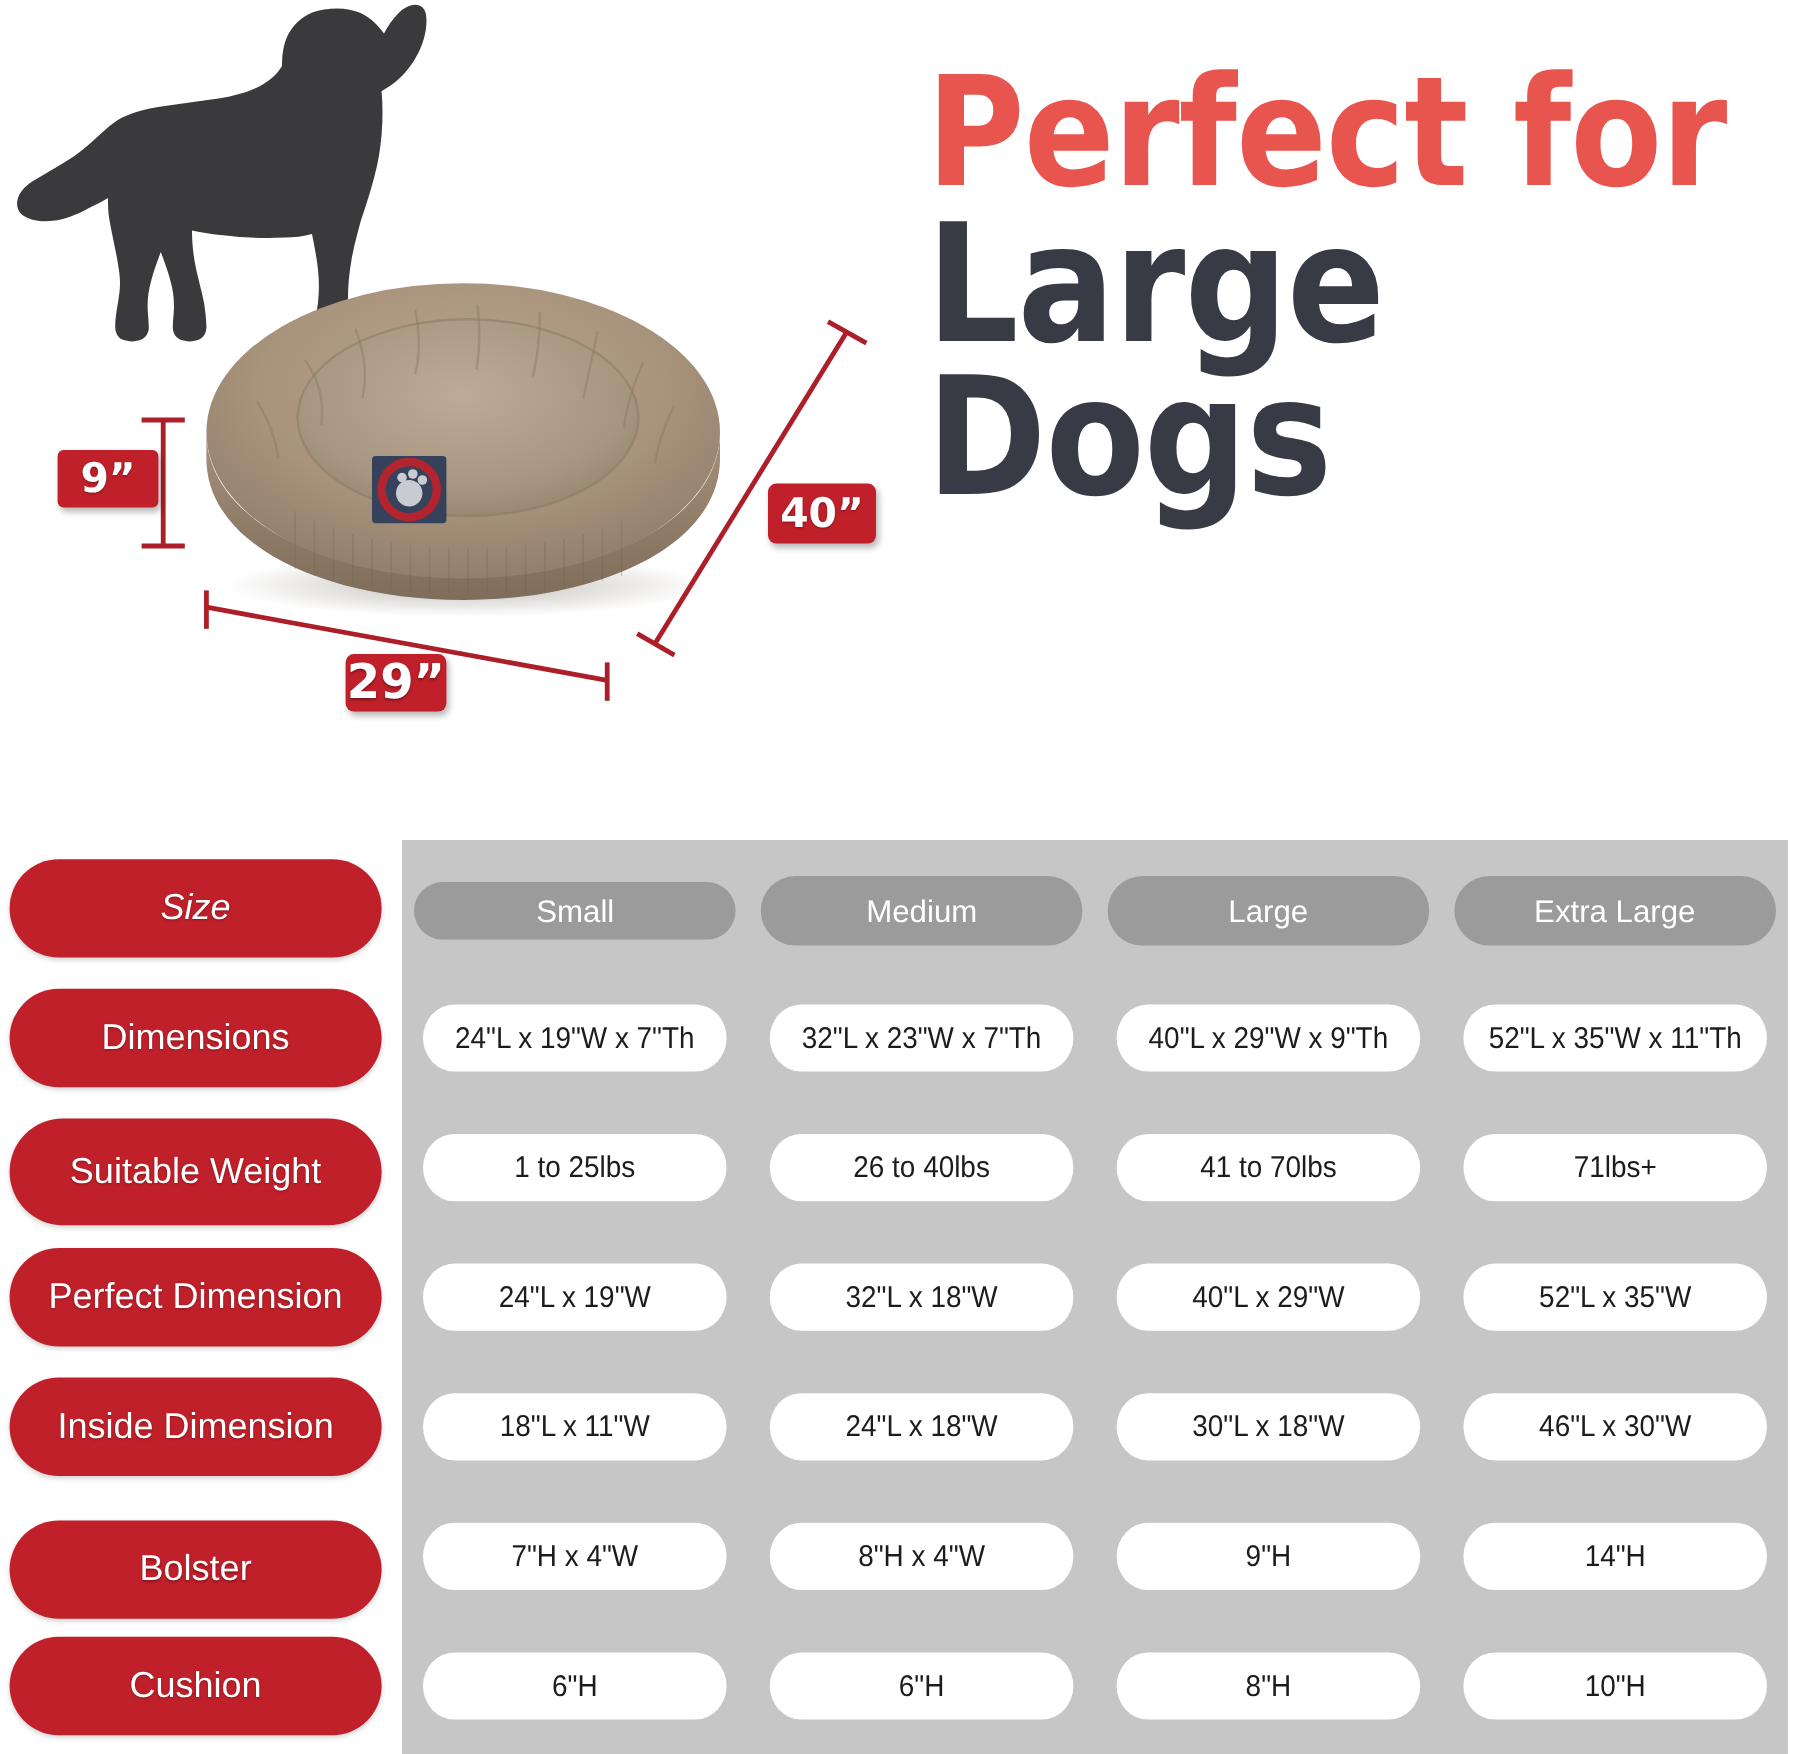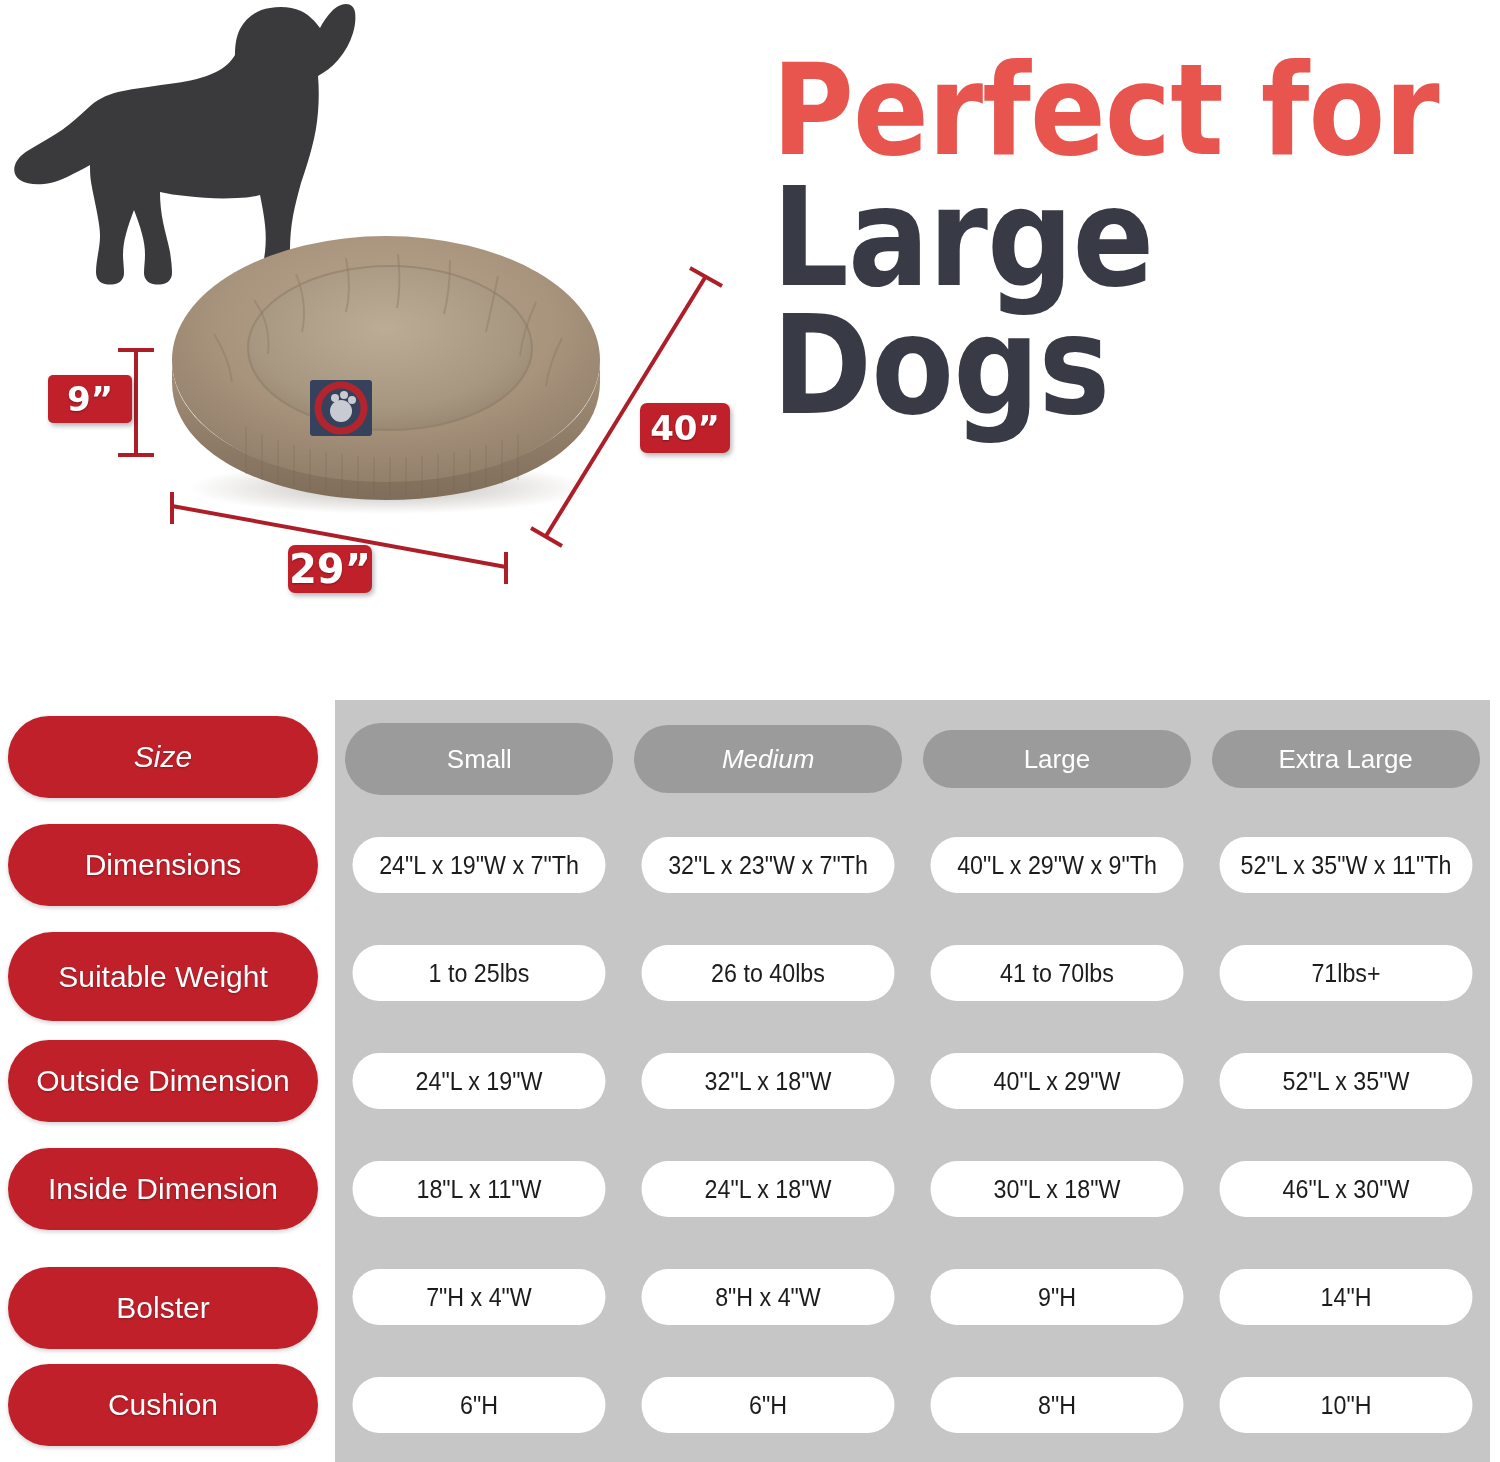"Small" div.cell-pill { height: 72px -> 48px }
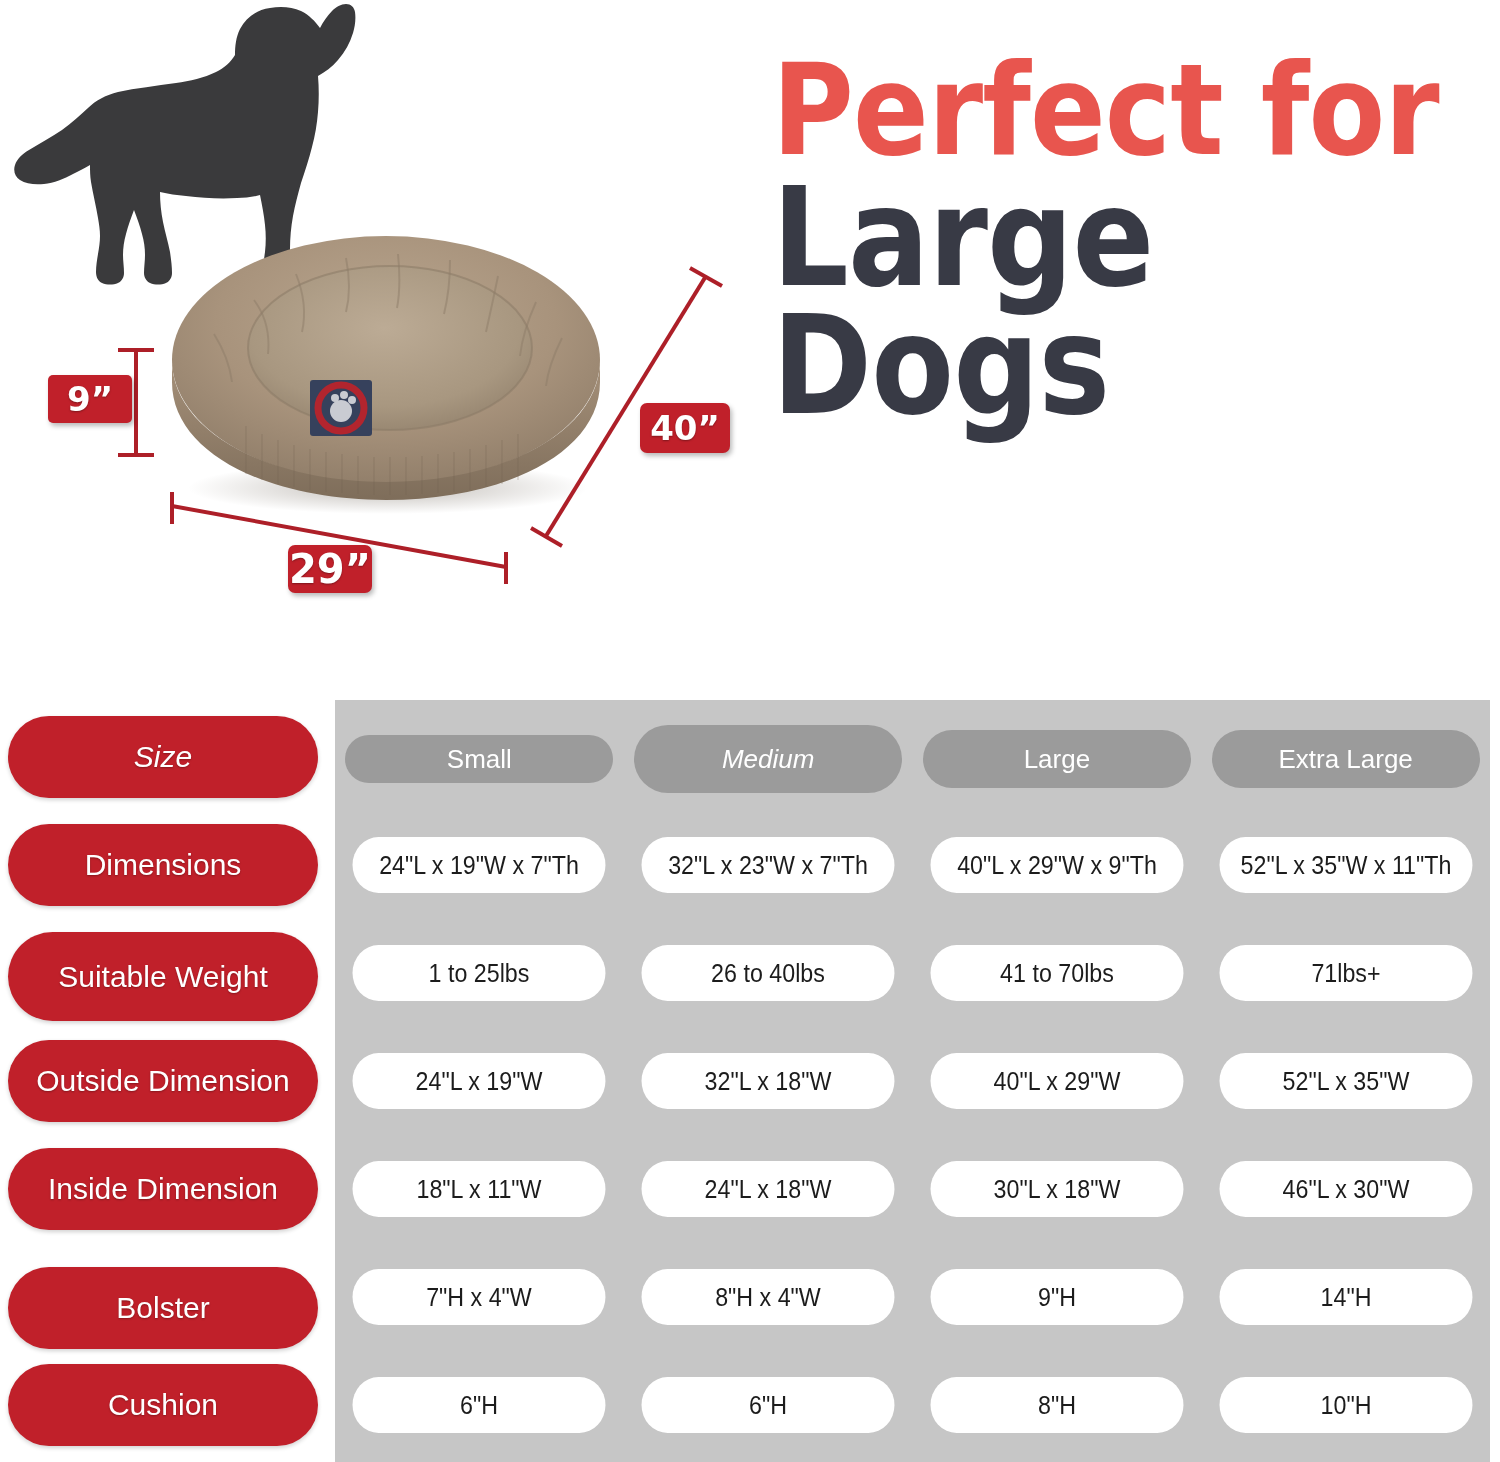"Medium" div.cell-pill { font-style: italic -> none; height: 68px -> 58px }
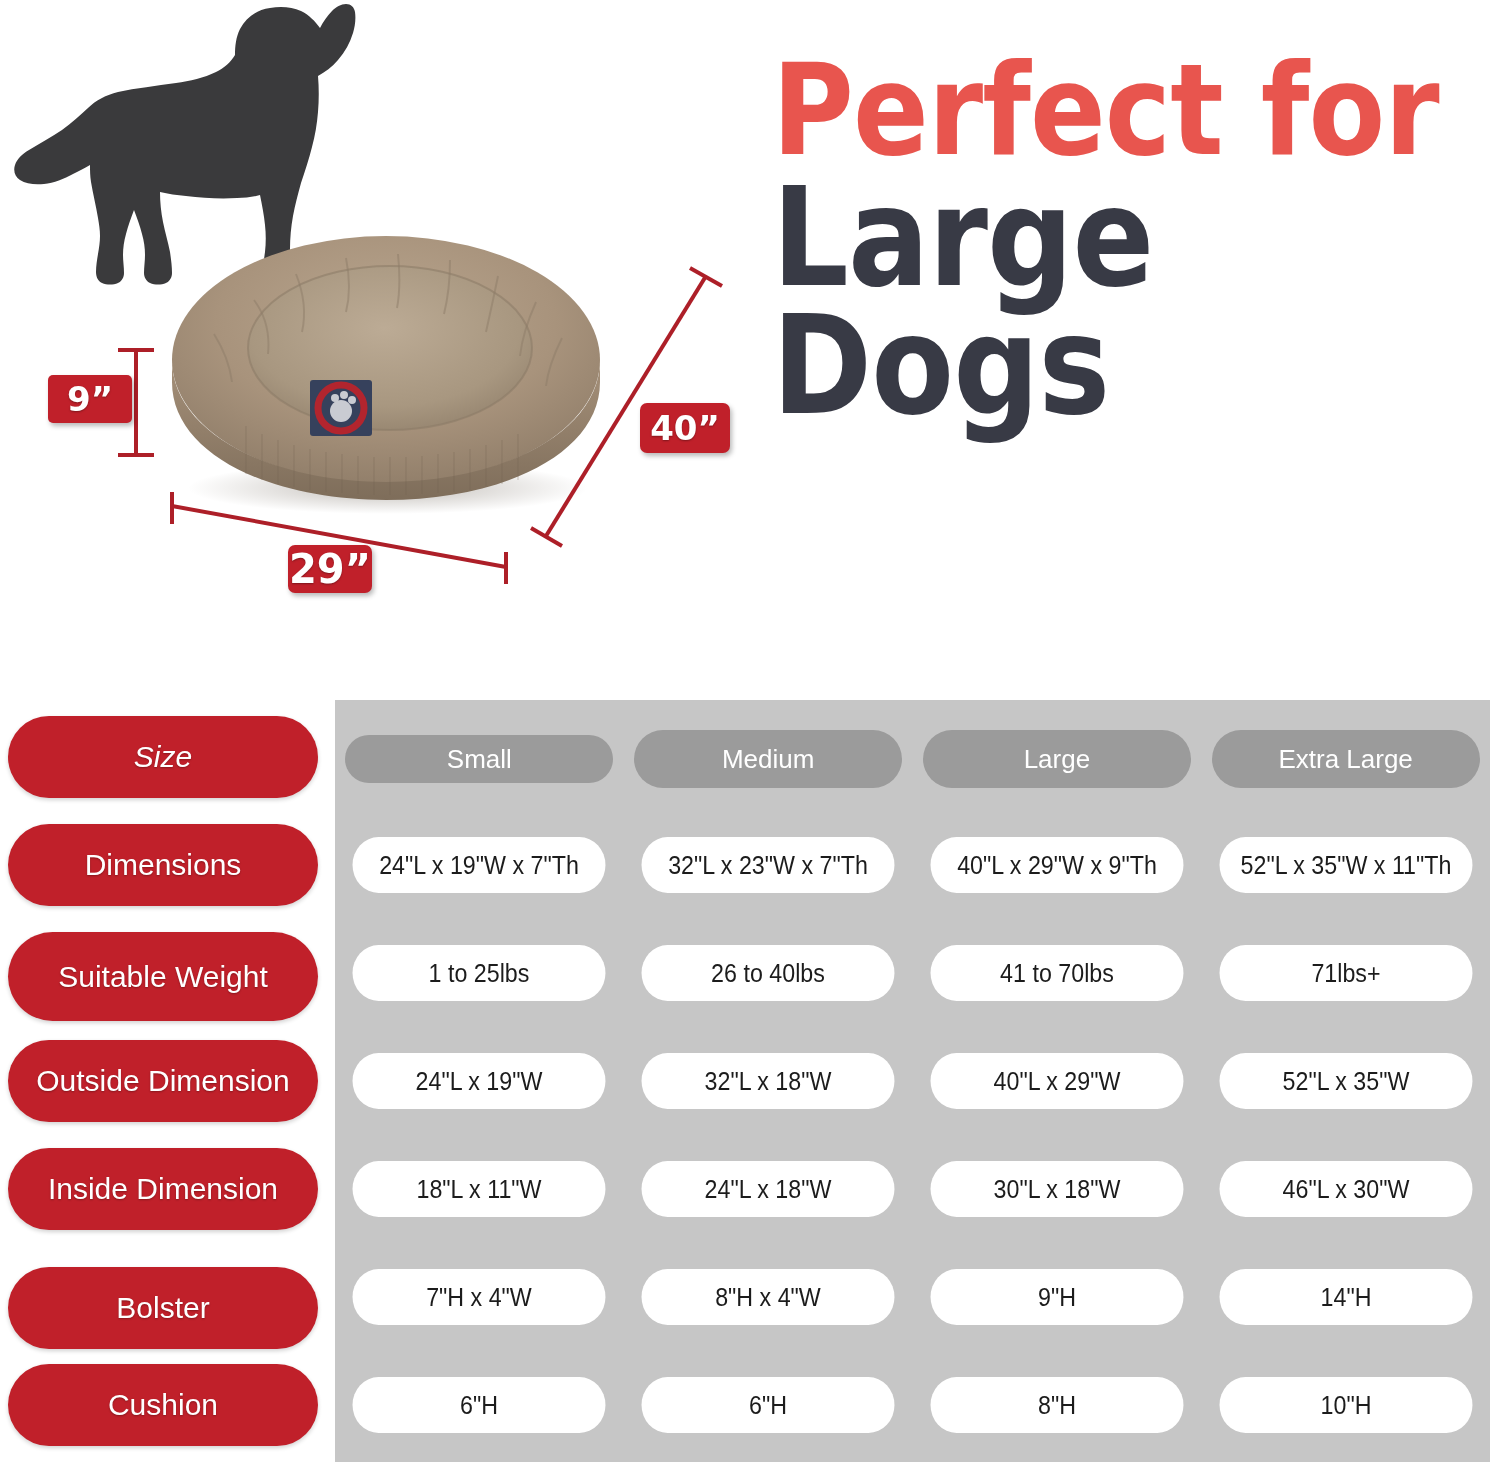"Outside Dimension" div.row-label { text: Outside -> Perfect }
